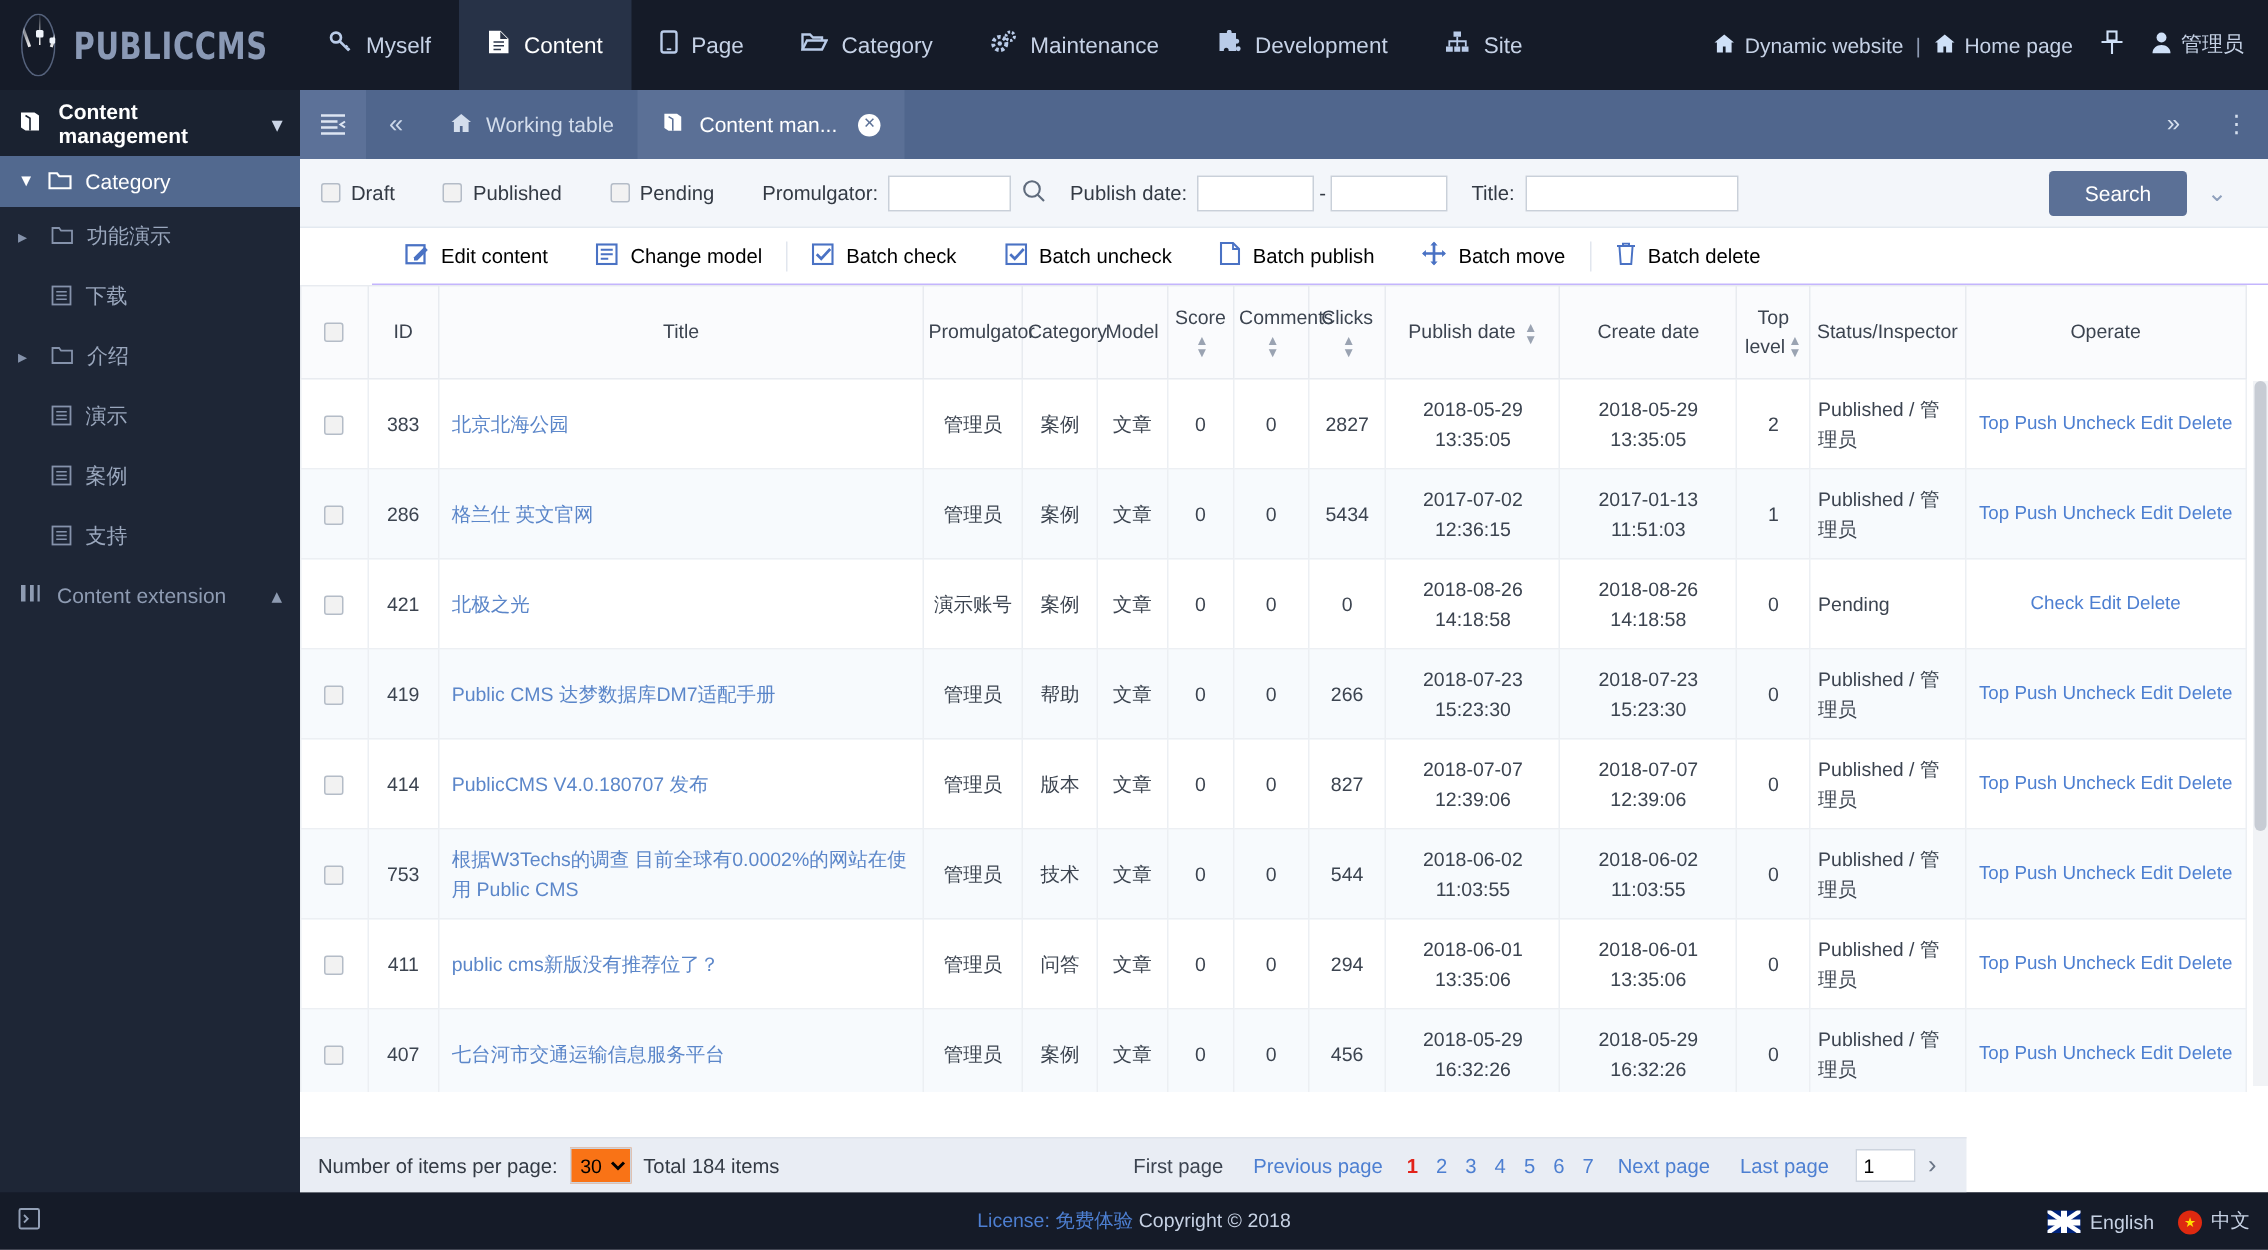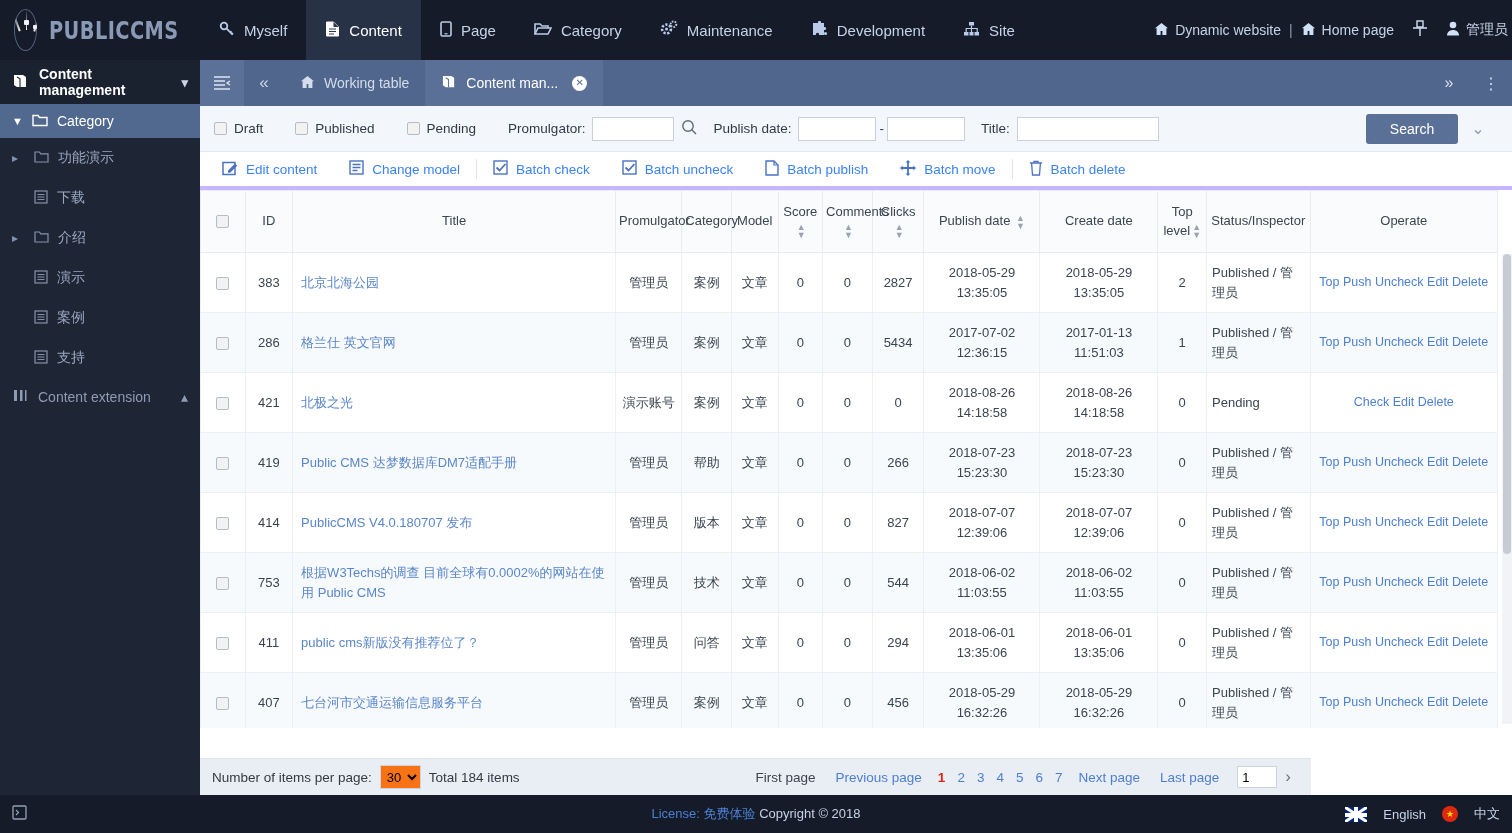"Dynamic website" #topnav-right { padding-right: none -> 12px }
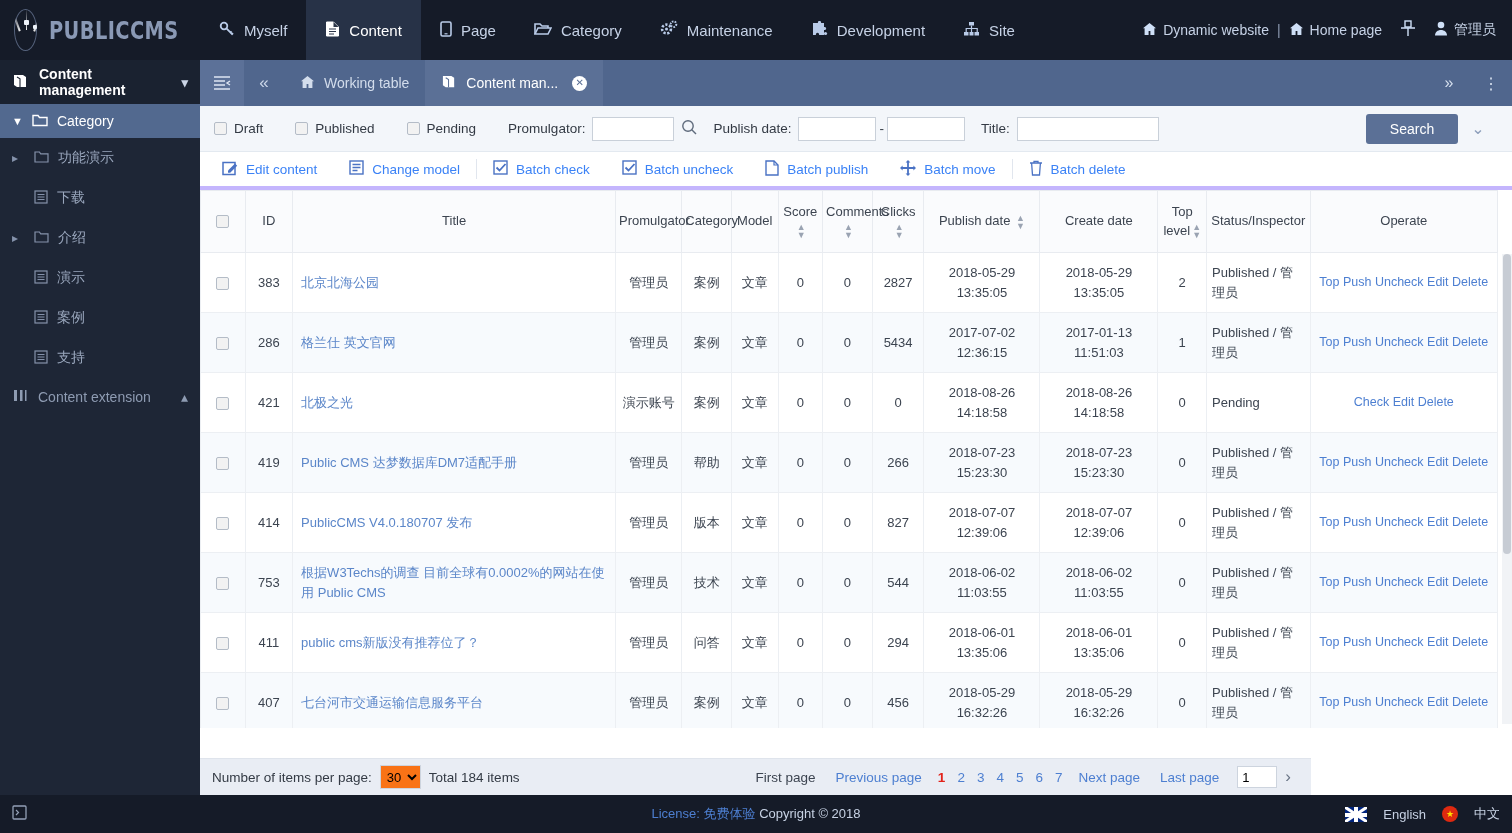"Edit content" #actionbar { border-bottom: 4px solid #c4b5fd -> 1px solid #c4b5fd; color: #3b82f6 -> #000000; margin-left: none -> 48px }
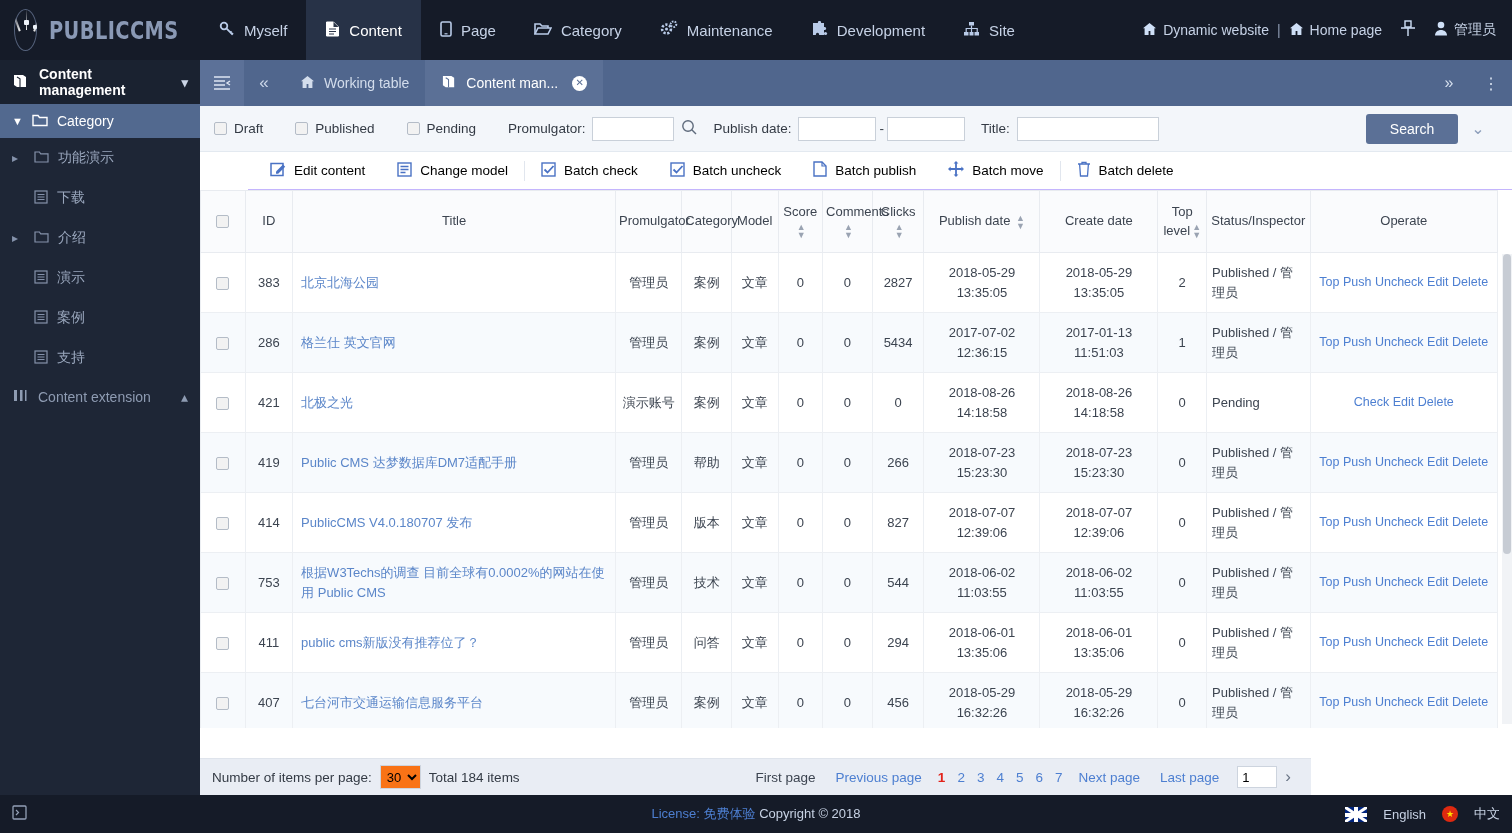"English" #footer .right .lang { align-items: center -> flex-end; gap: 16px -> 6px }
